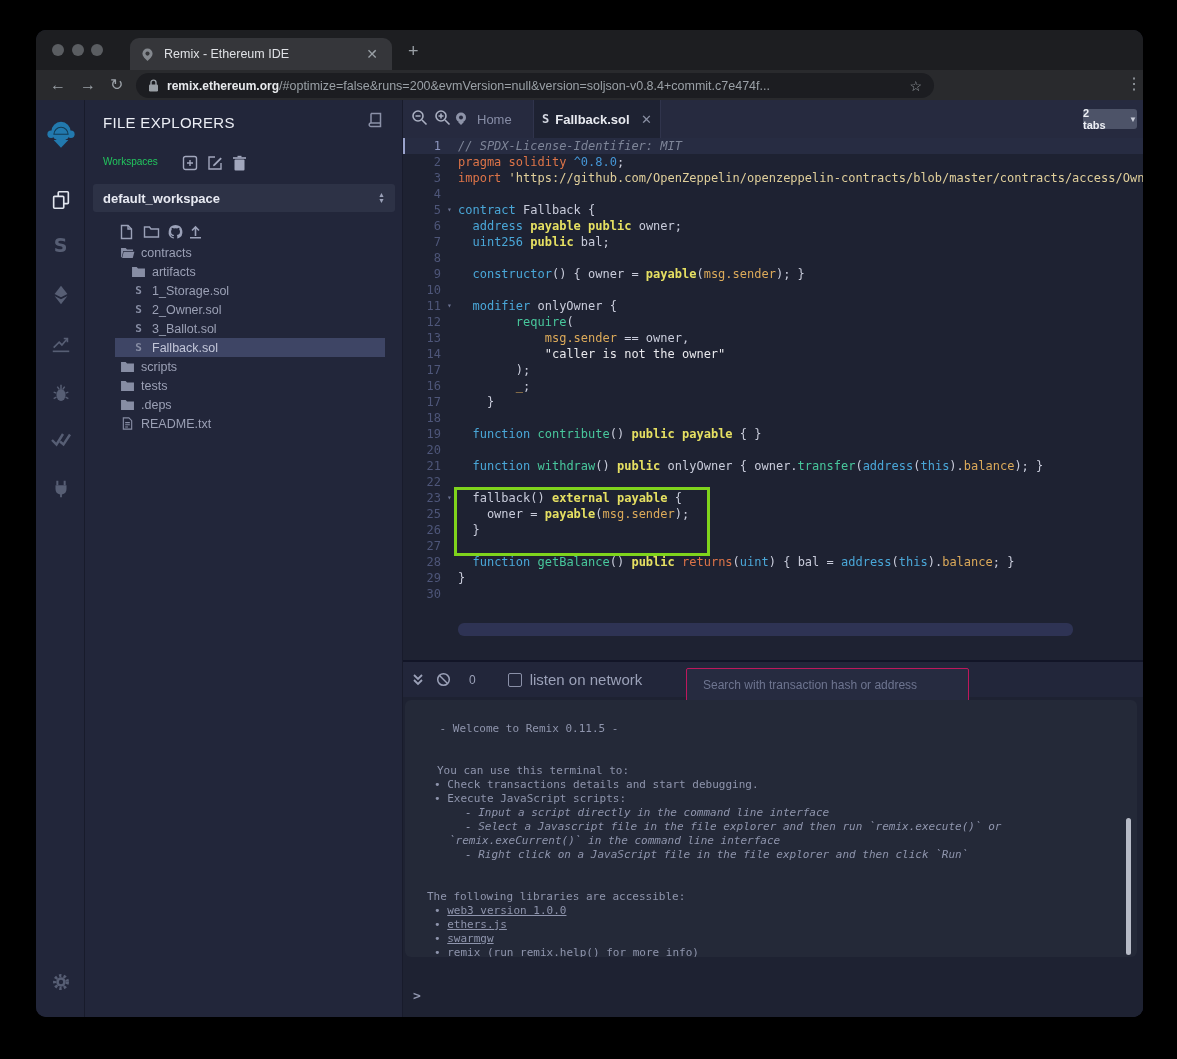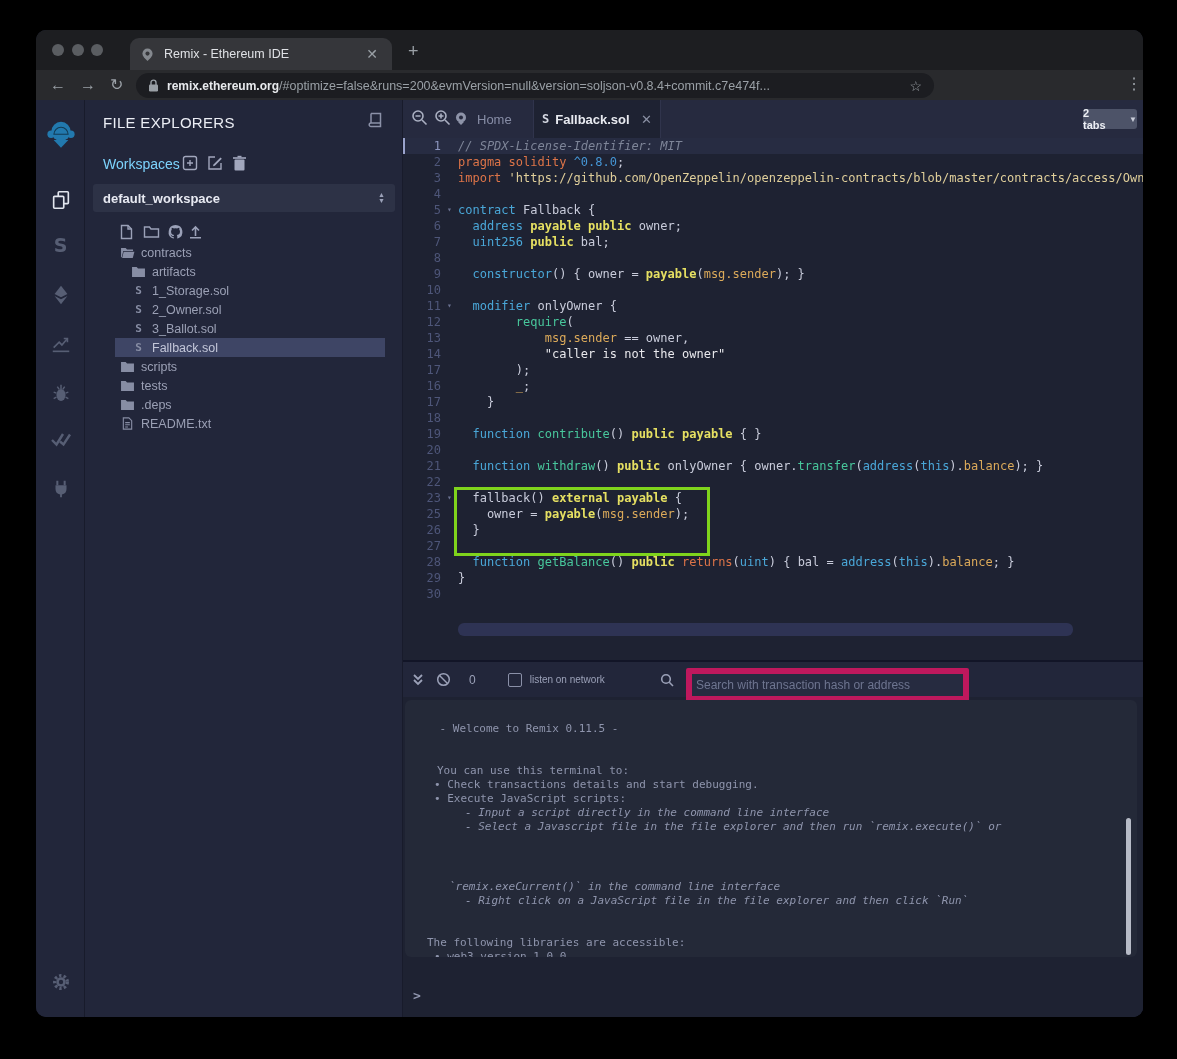"Workspaces" .ws-label { color: #7dd3fc -> #22c55e; font-size: 14px -> 10px }
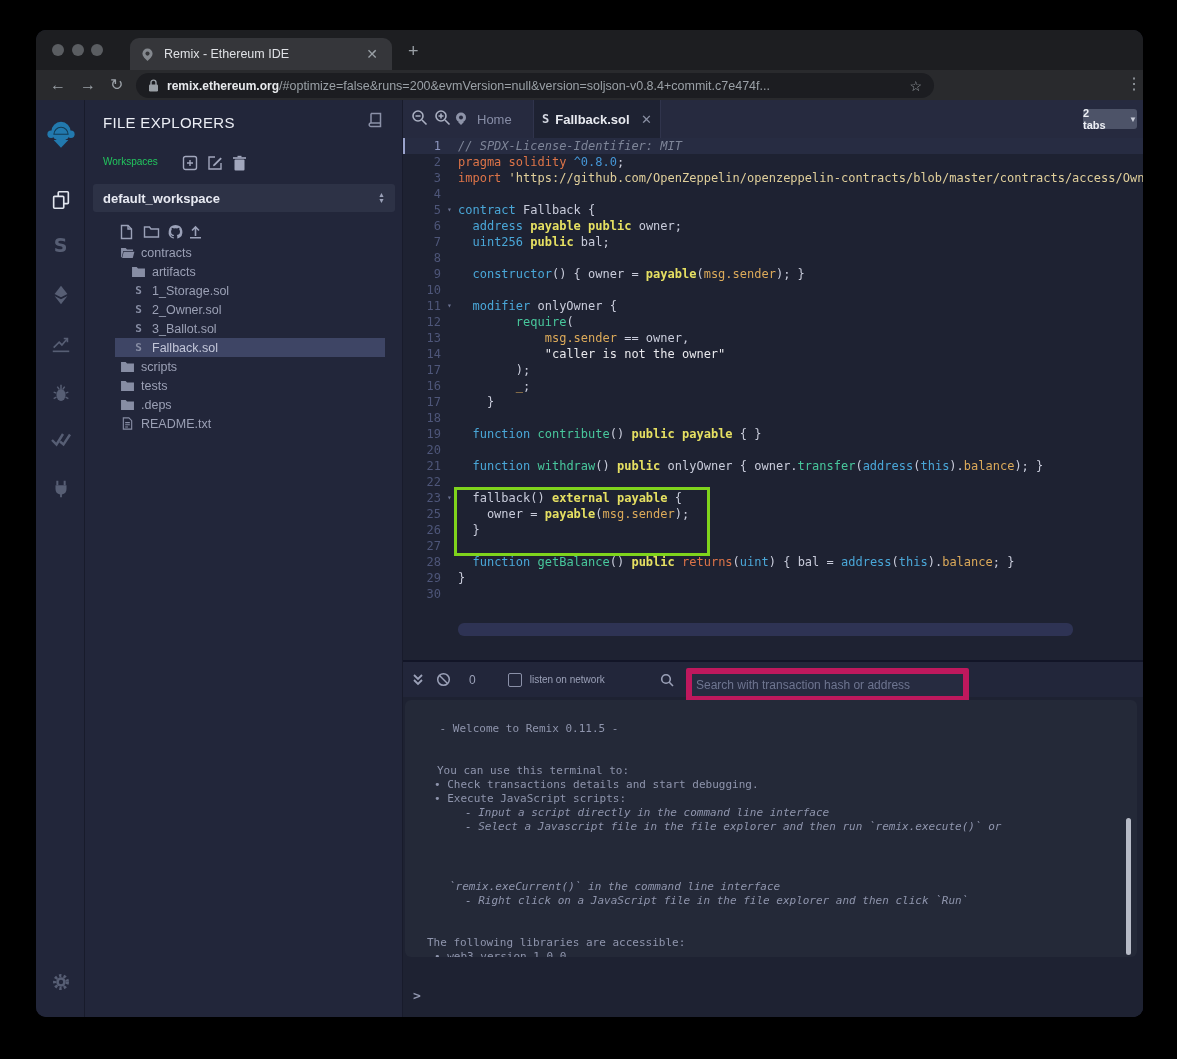"listen on network" .listen { font-size: 10px -> 15px }
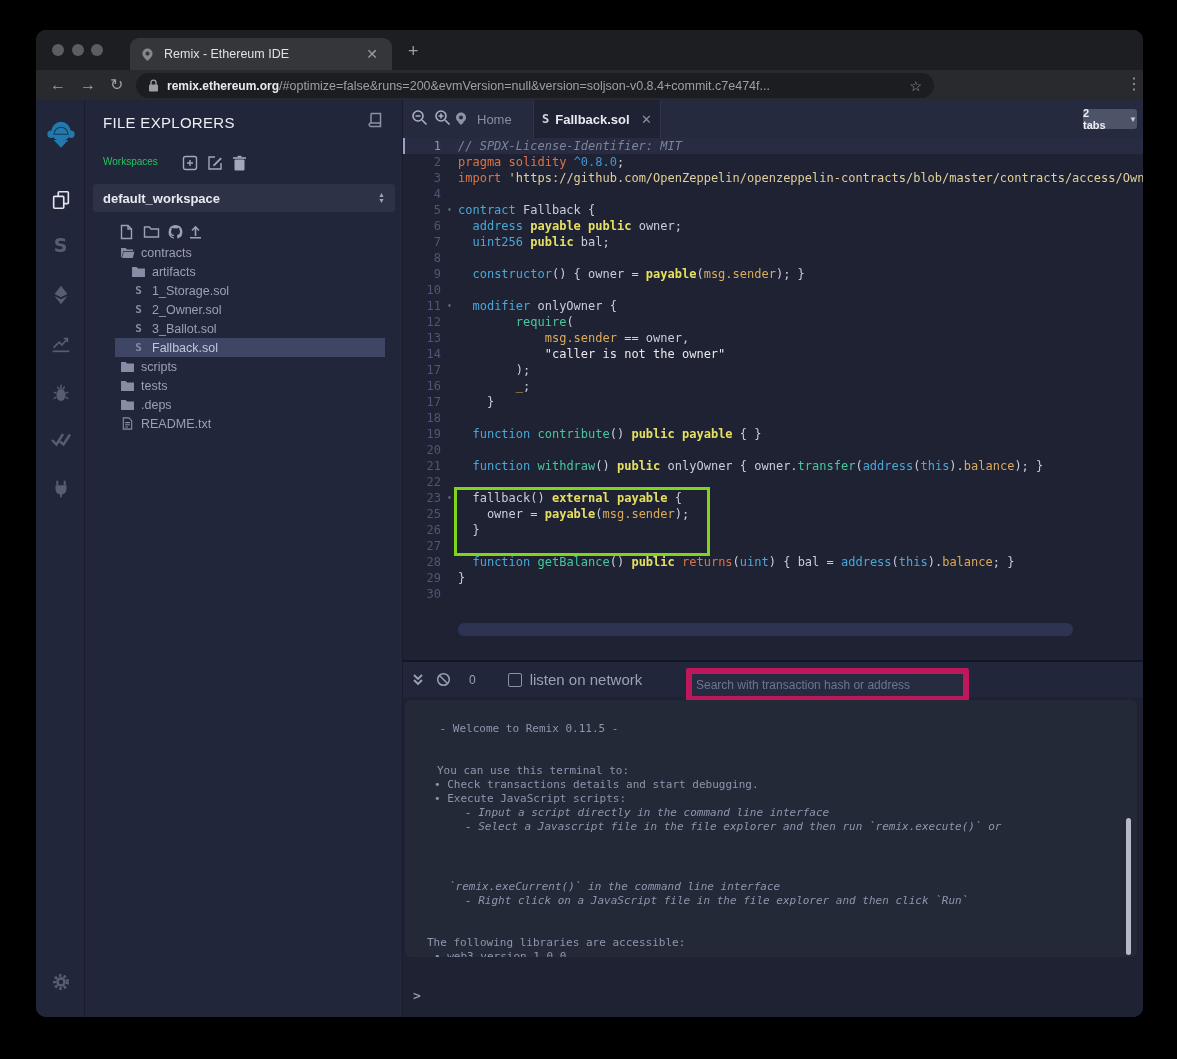"Search with transaction hash or" .tsearch { border: 6px solid #be185d -> 1px solid #be185d; padding: 0 4px -> 0 16px }
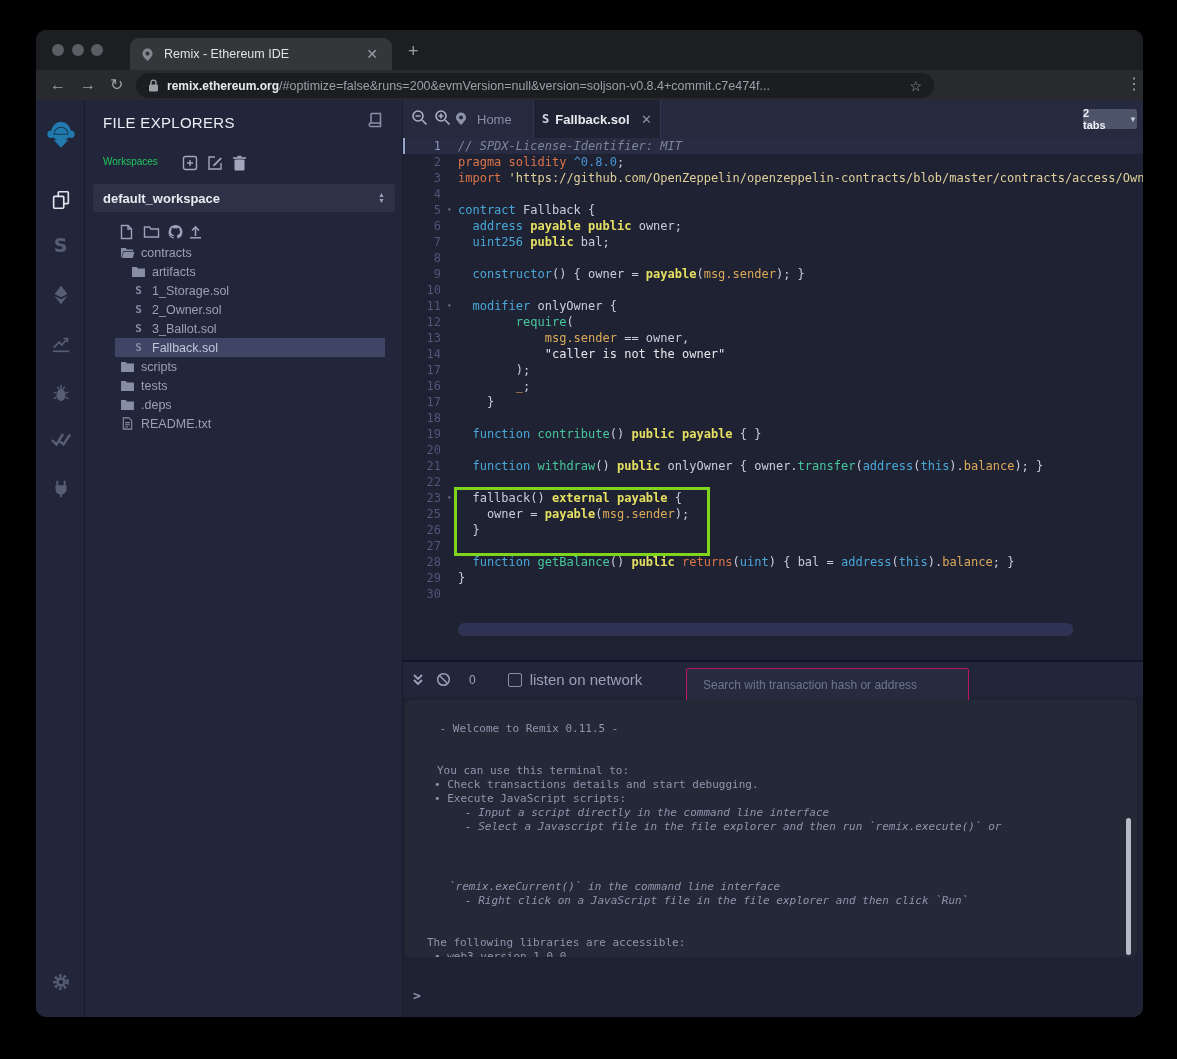"`remix.exeCurrent()` in the command line" div.tline { margin-top: 46px -> none }
